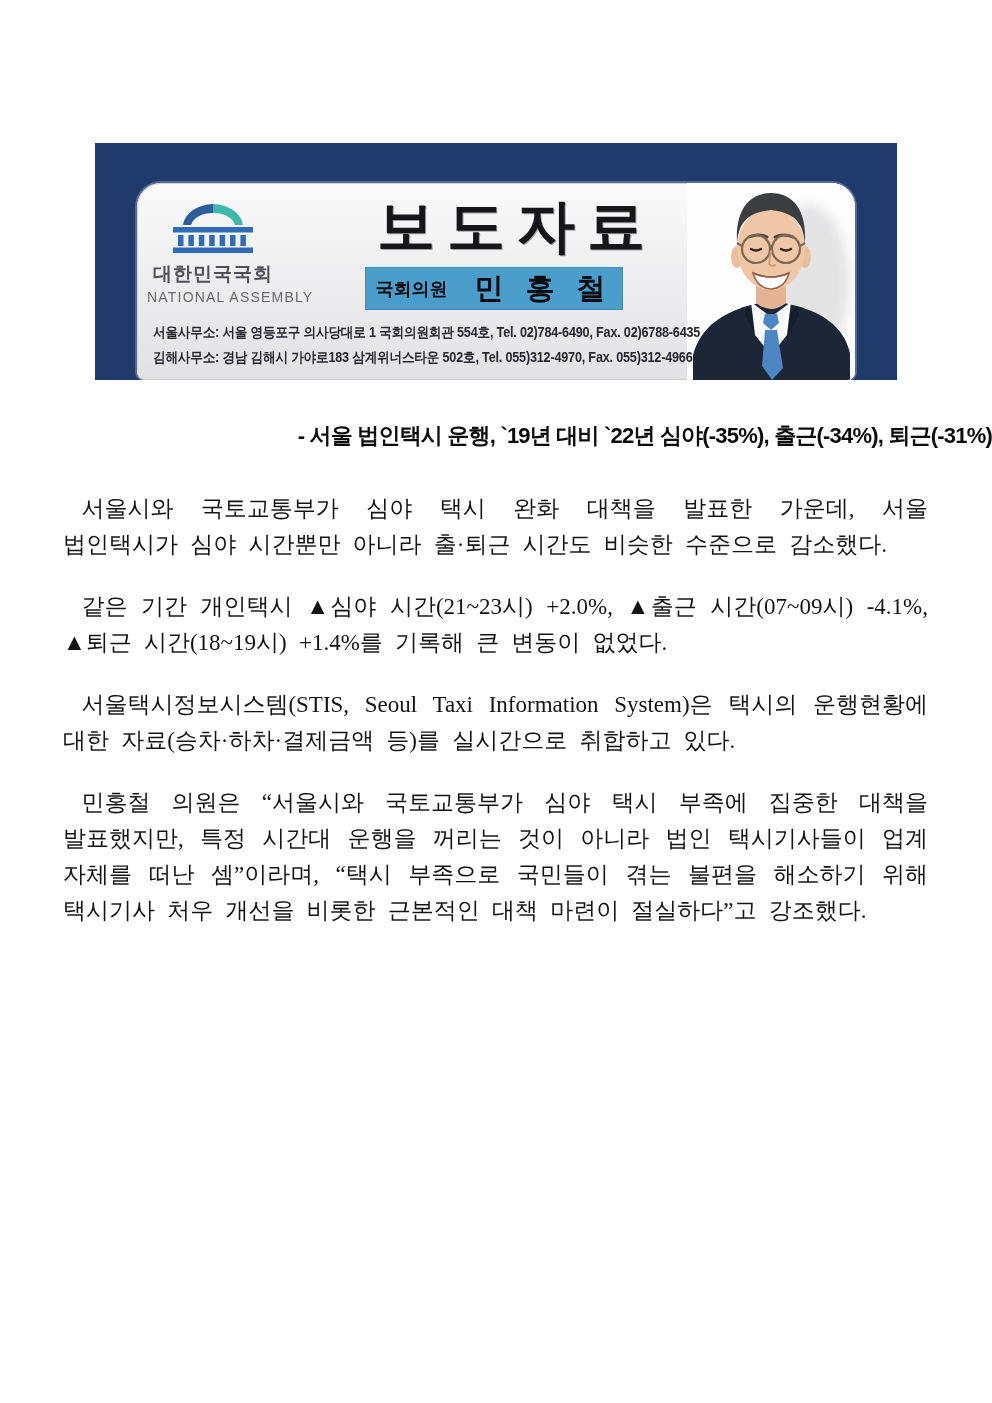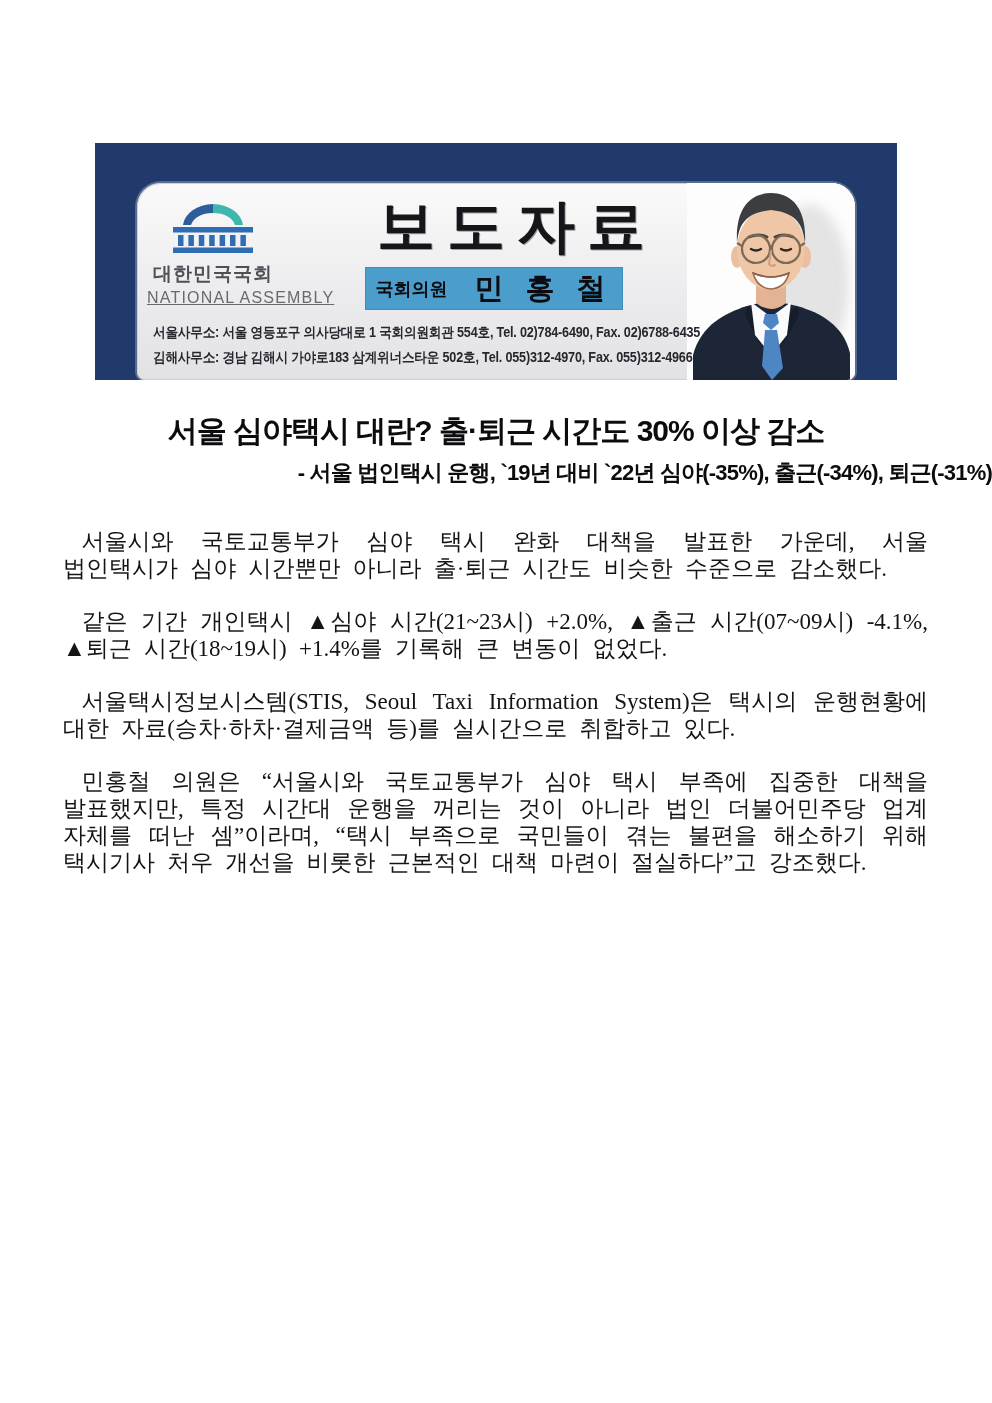"NATIONAL ASSEMBLY" .logo-en { font-size: 16px -> 14px; text-decoration: underline -> none }
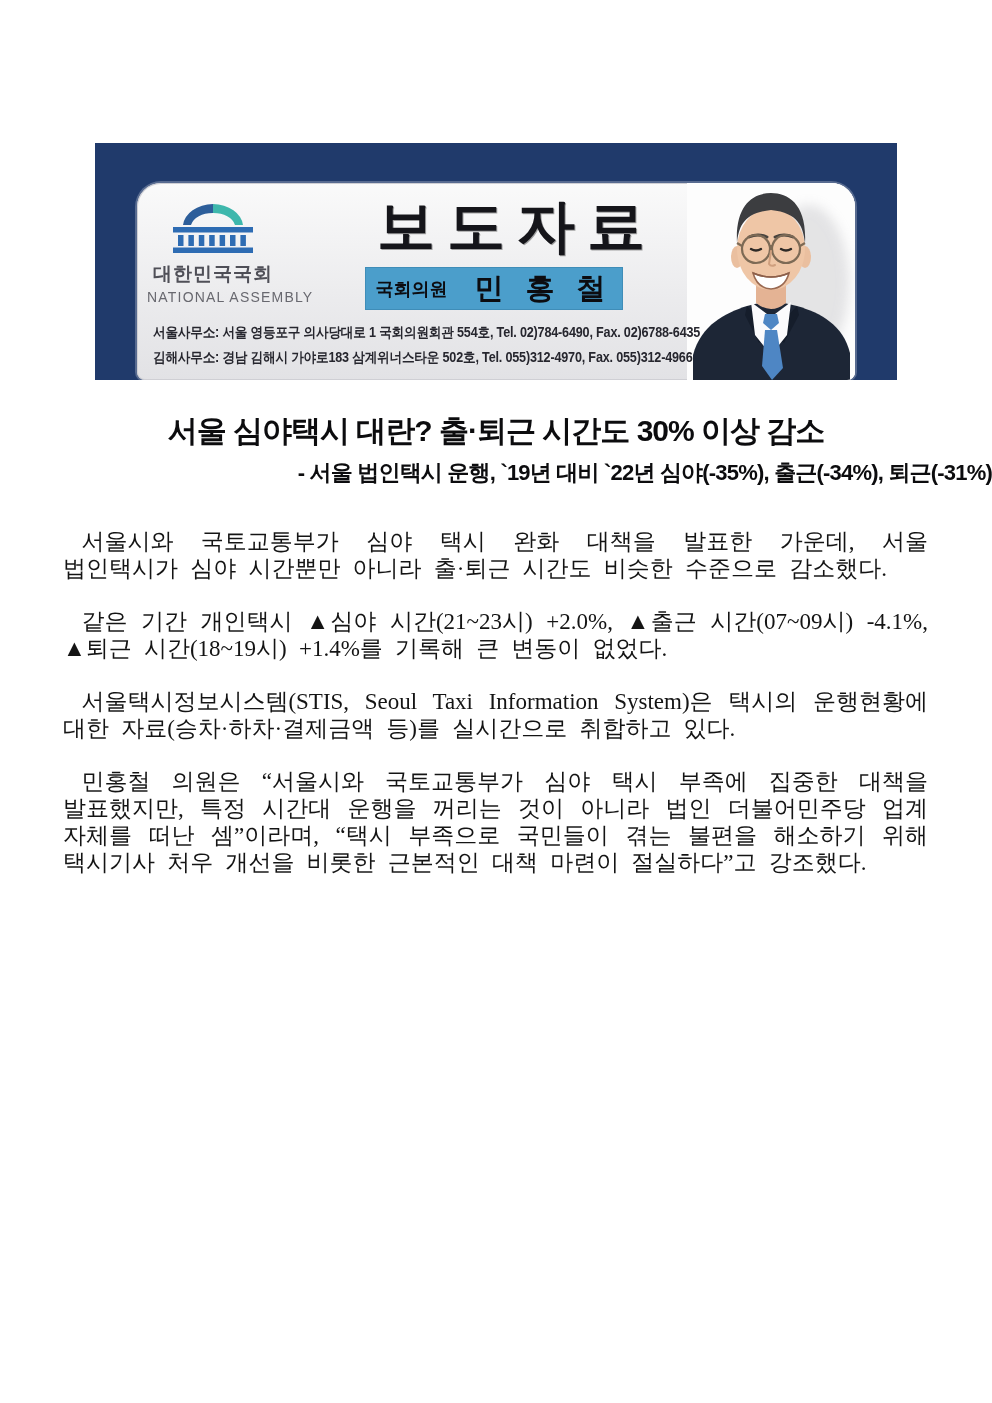"서울 심야택시 대란? 출·퇴근 시간도" h1.headline-title { html: <h1>서울 심야택시 대란? 출·퇴근 시간도 30% 이상 감소</h1> -> none }
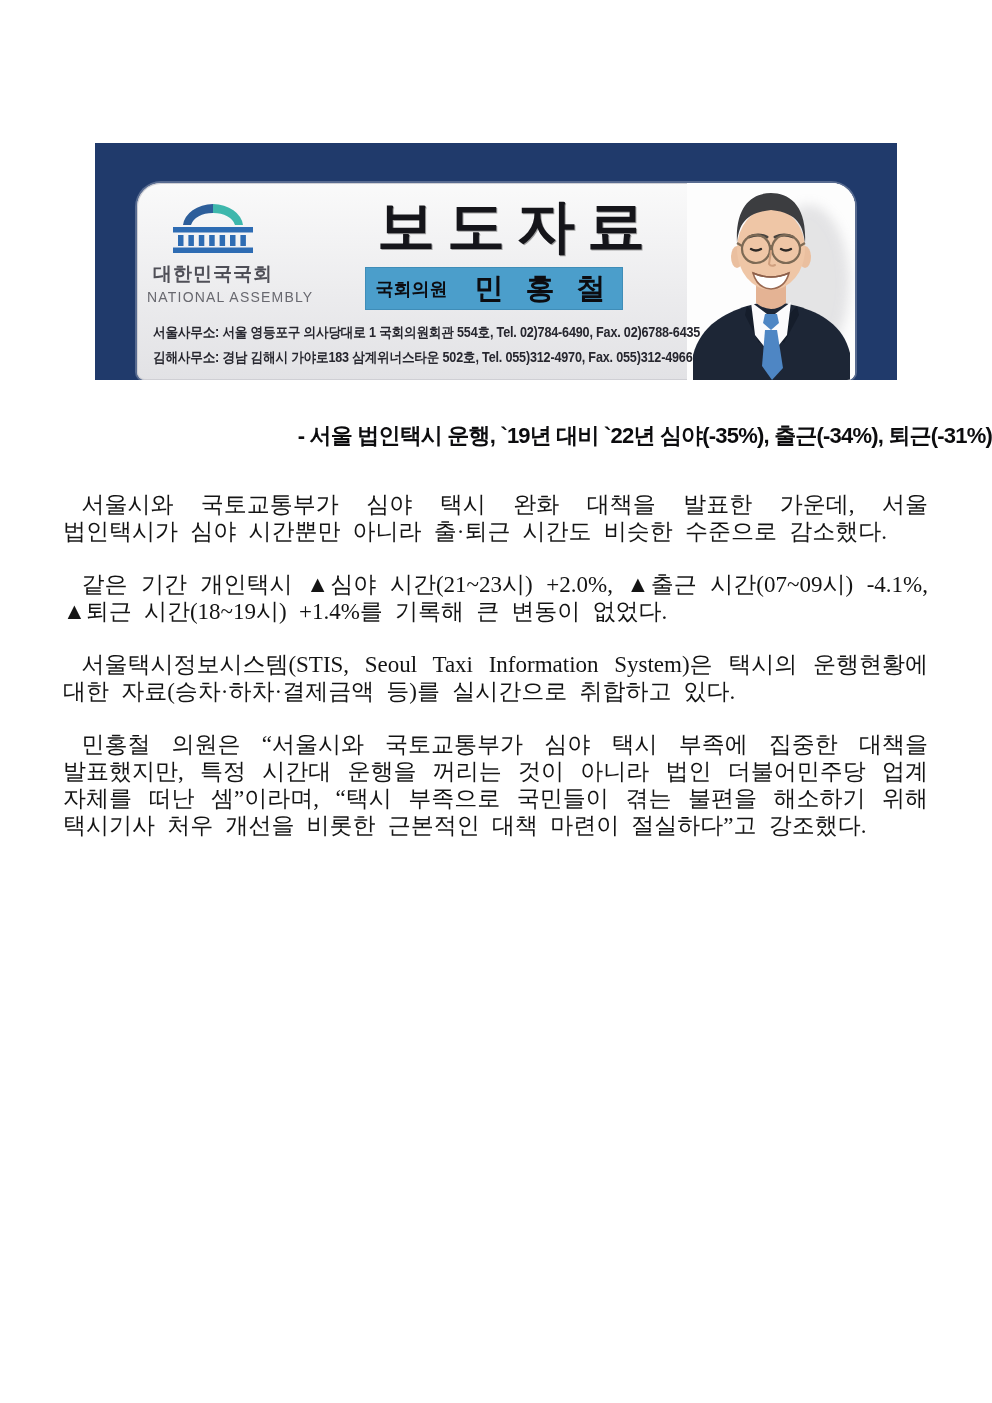"서울시와 국토교통부가 심야 택시 완화" .body-text p { line-height: 27px -> 36px }
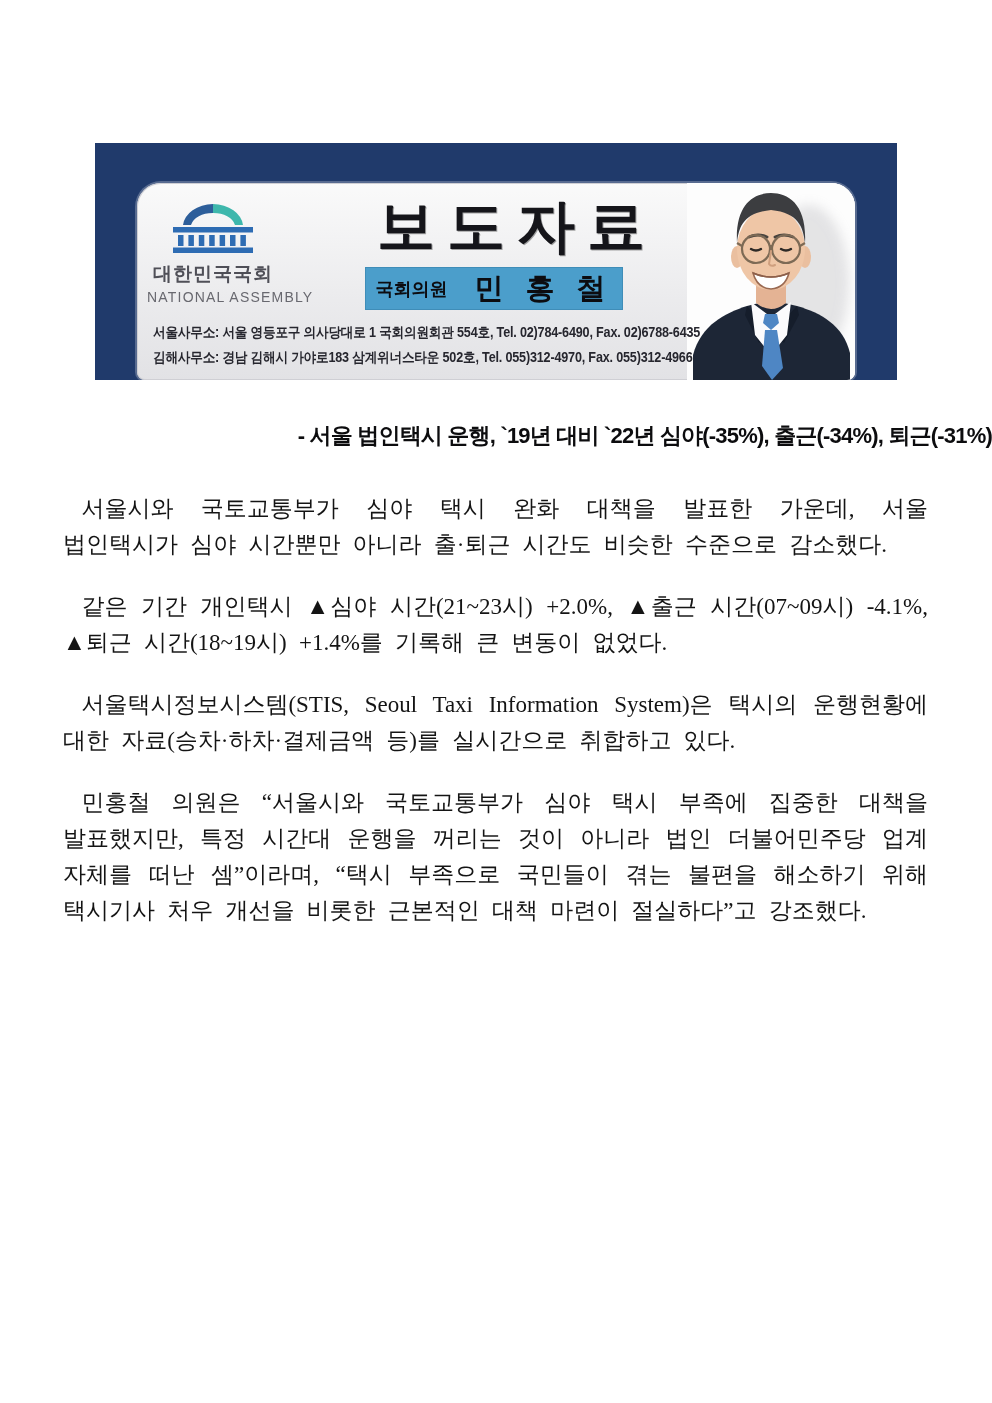"민홍철 의원은 “서울시와 국토교통부가 심야" p { text: 더불어민주당 -> 택시기사들이 }
